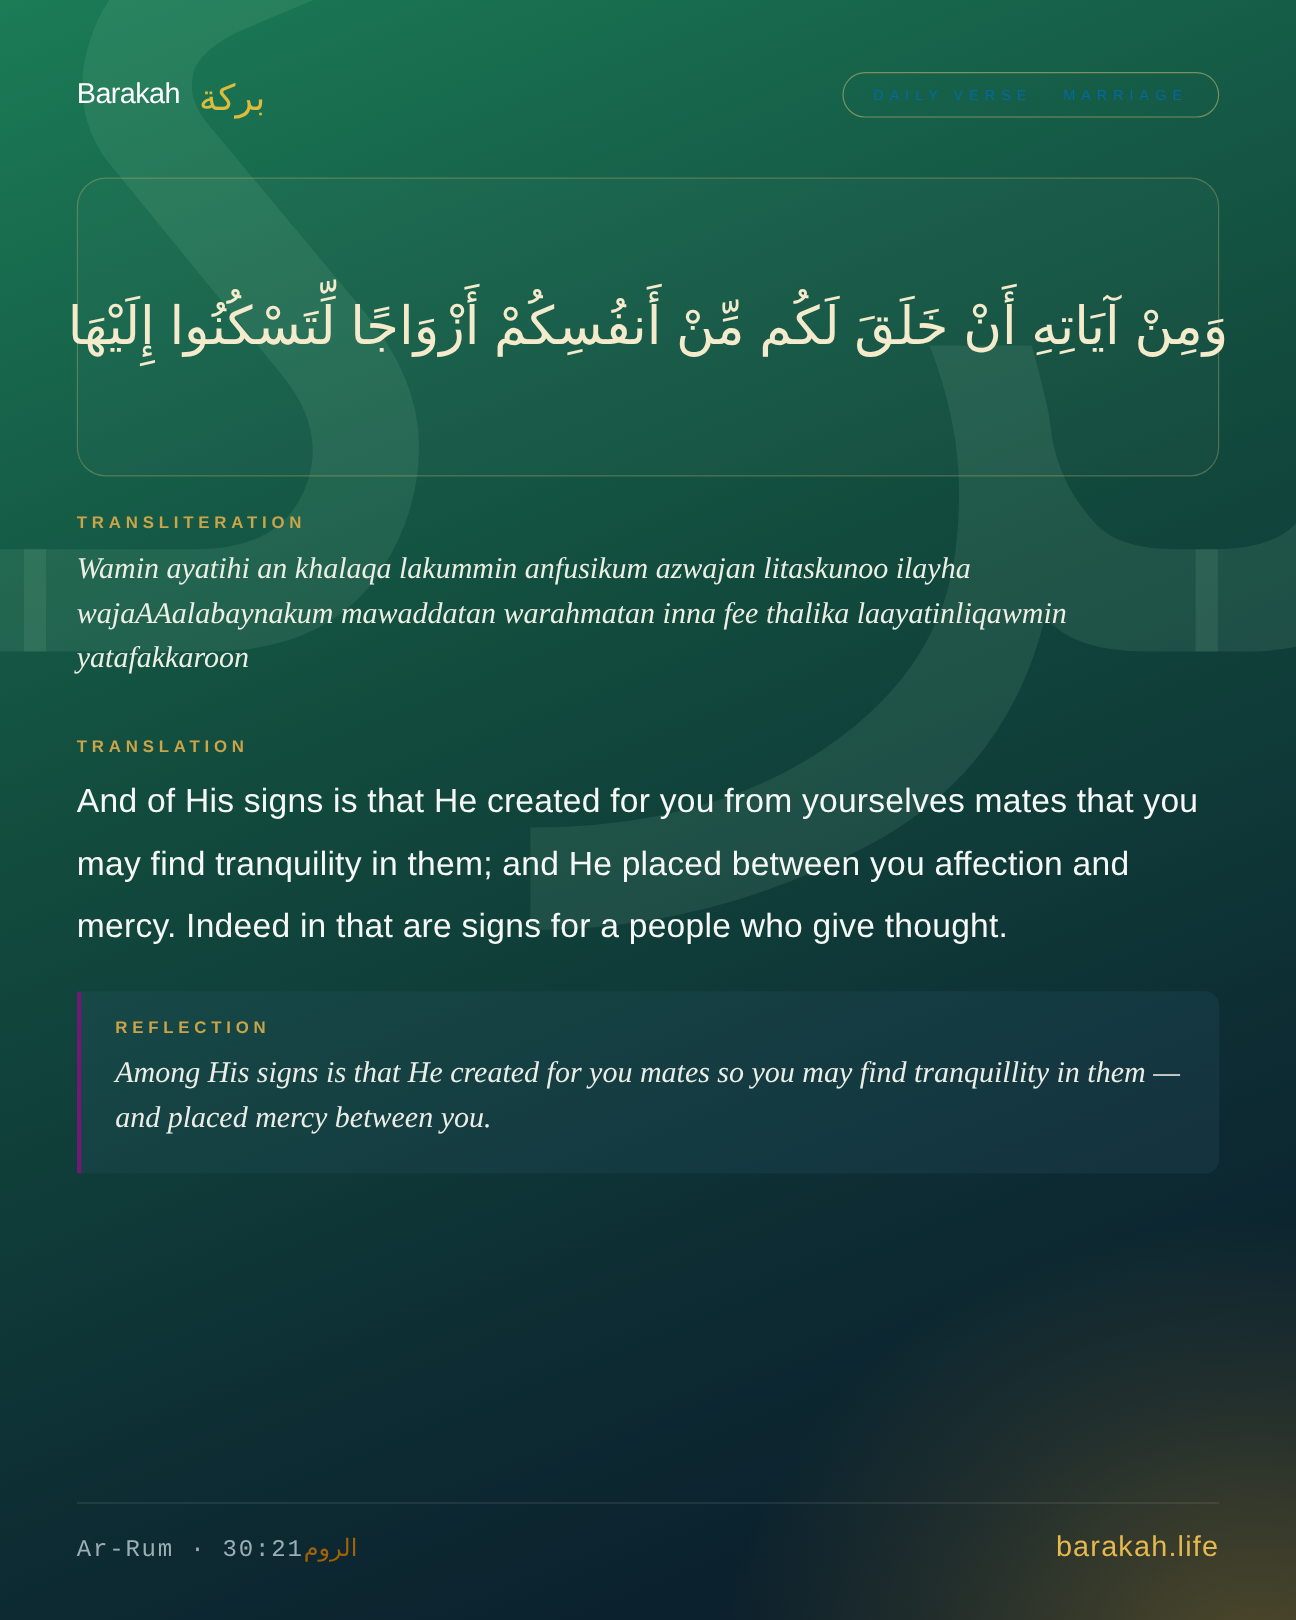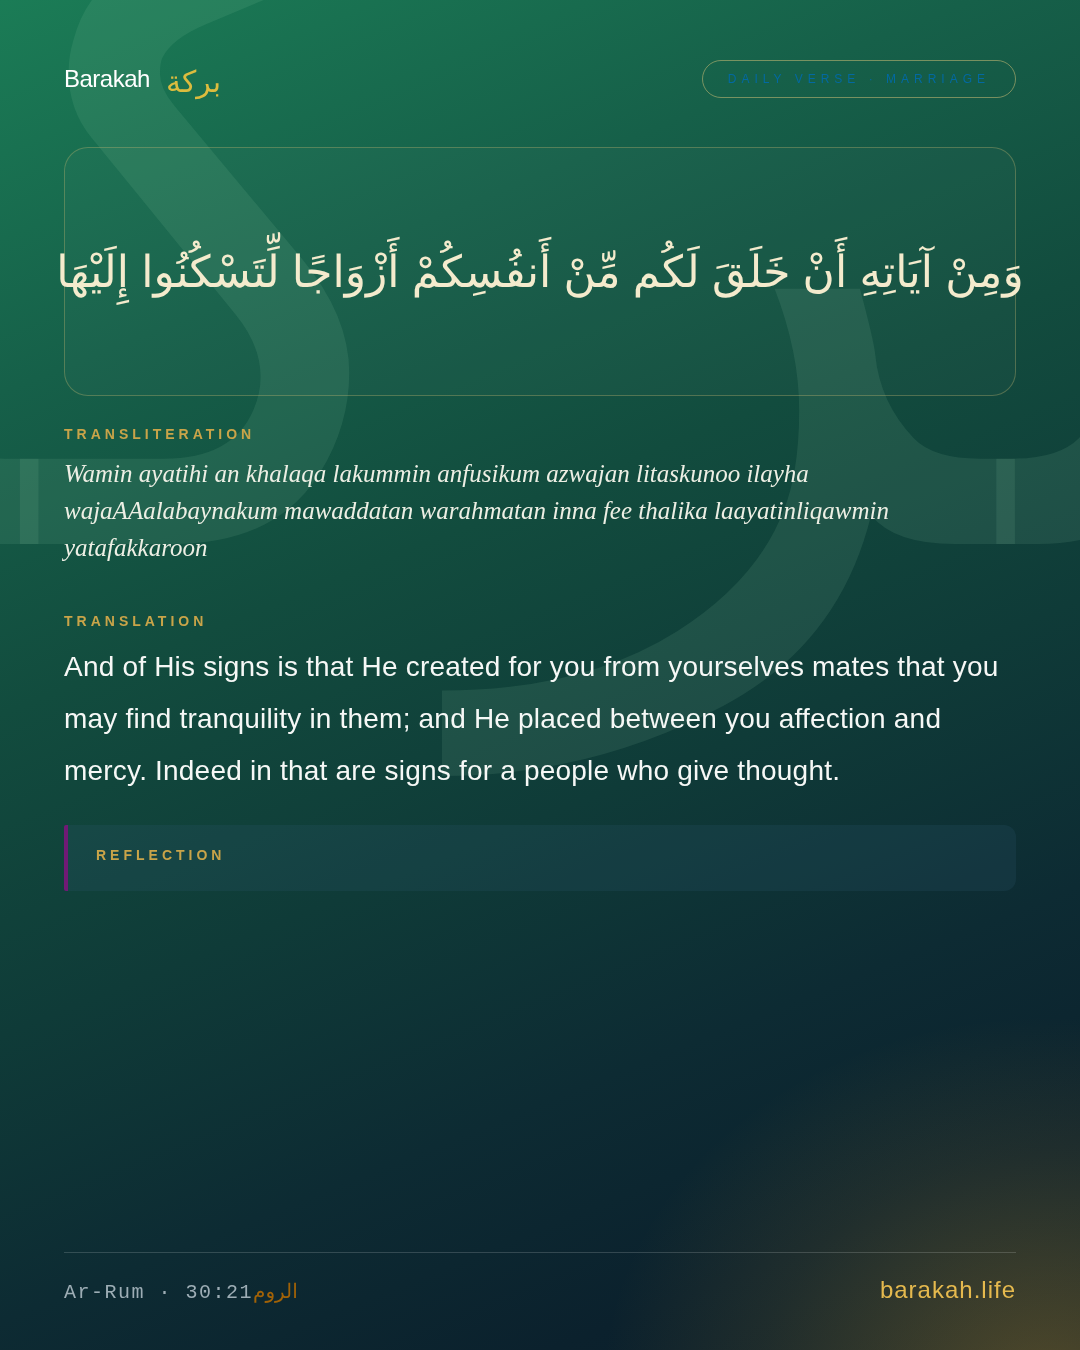"Among His signs is that" div.reflection-text { html: none -> <div>Among His signs is that He created for you mates so you may find tranquillity in them — and placed mercy between you.</div> }
